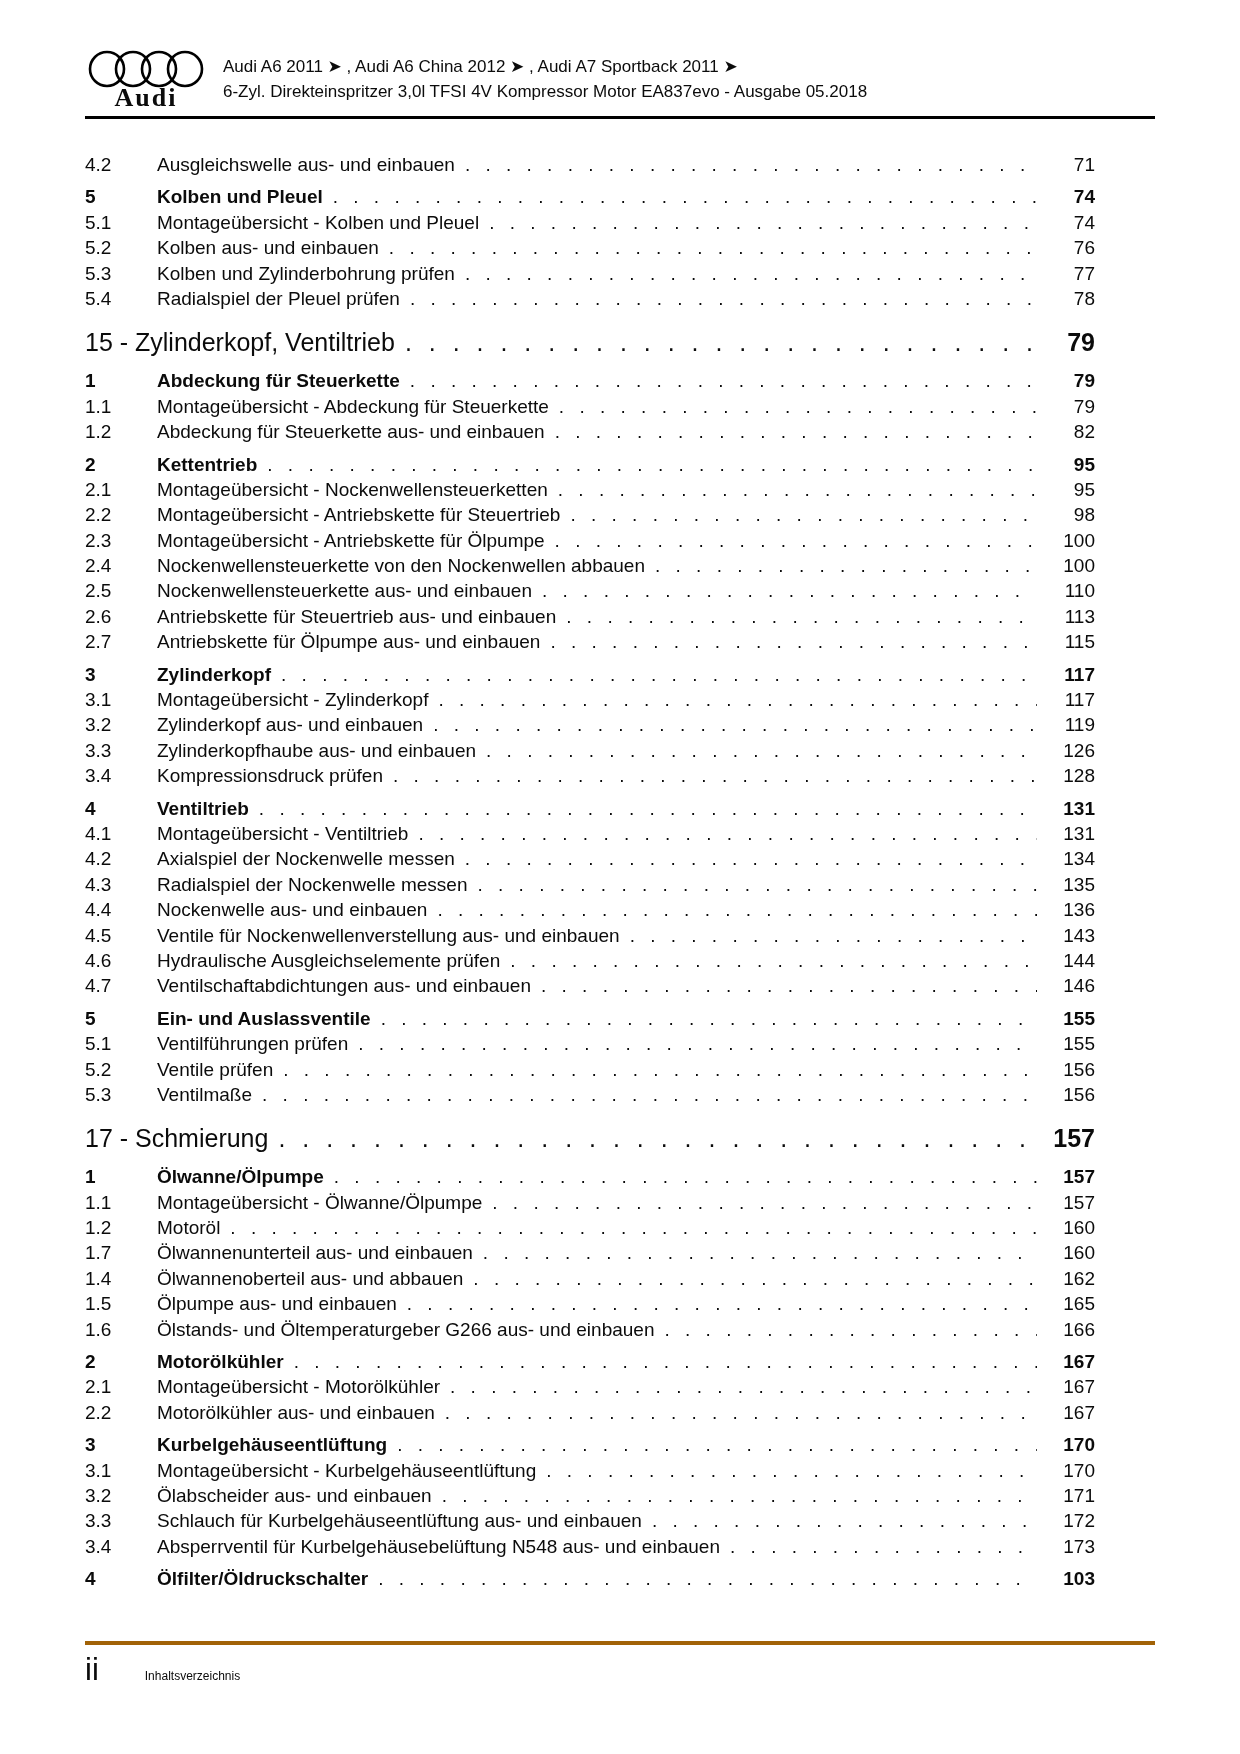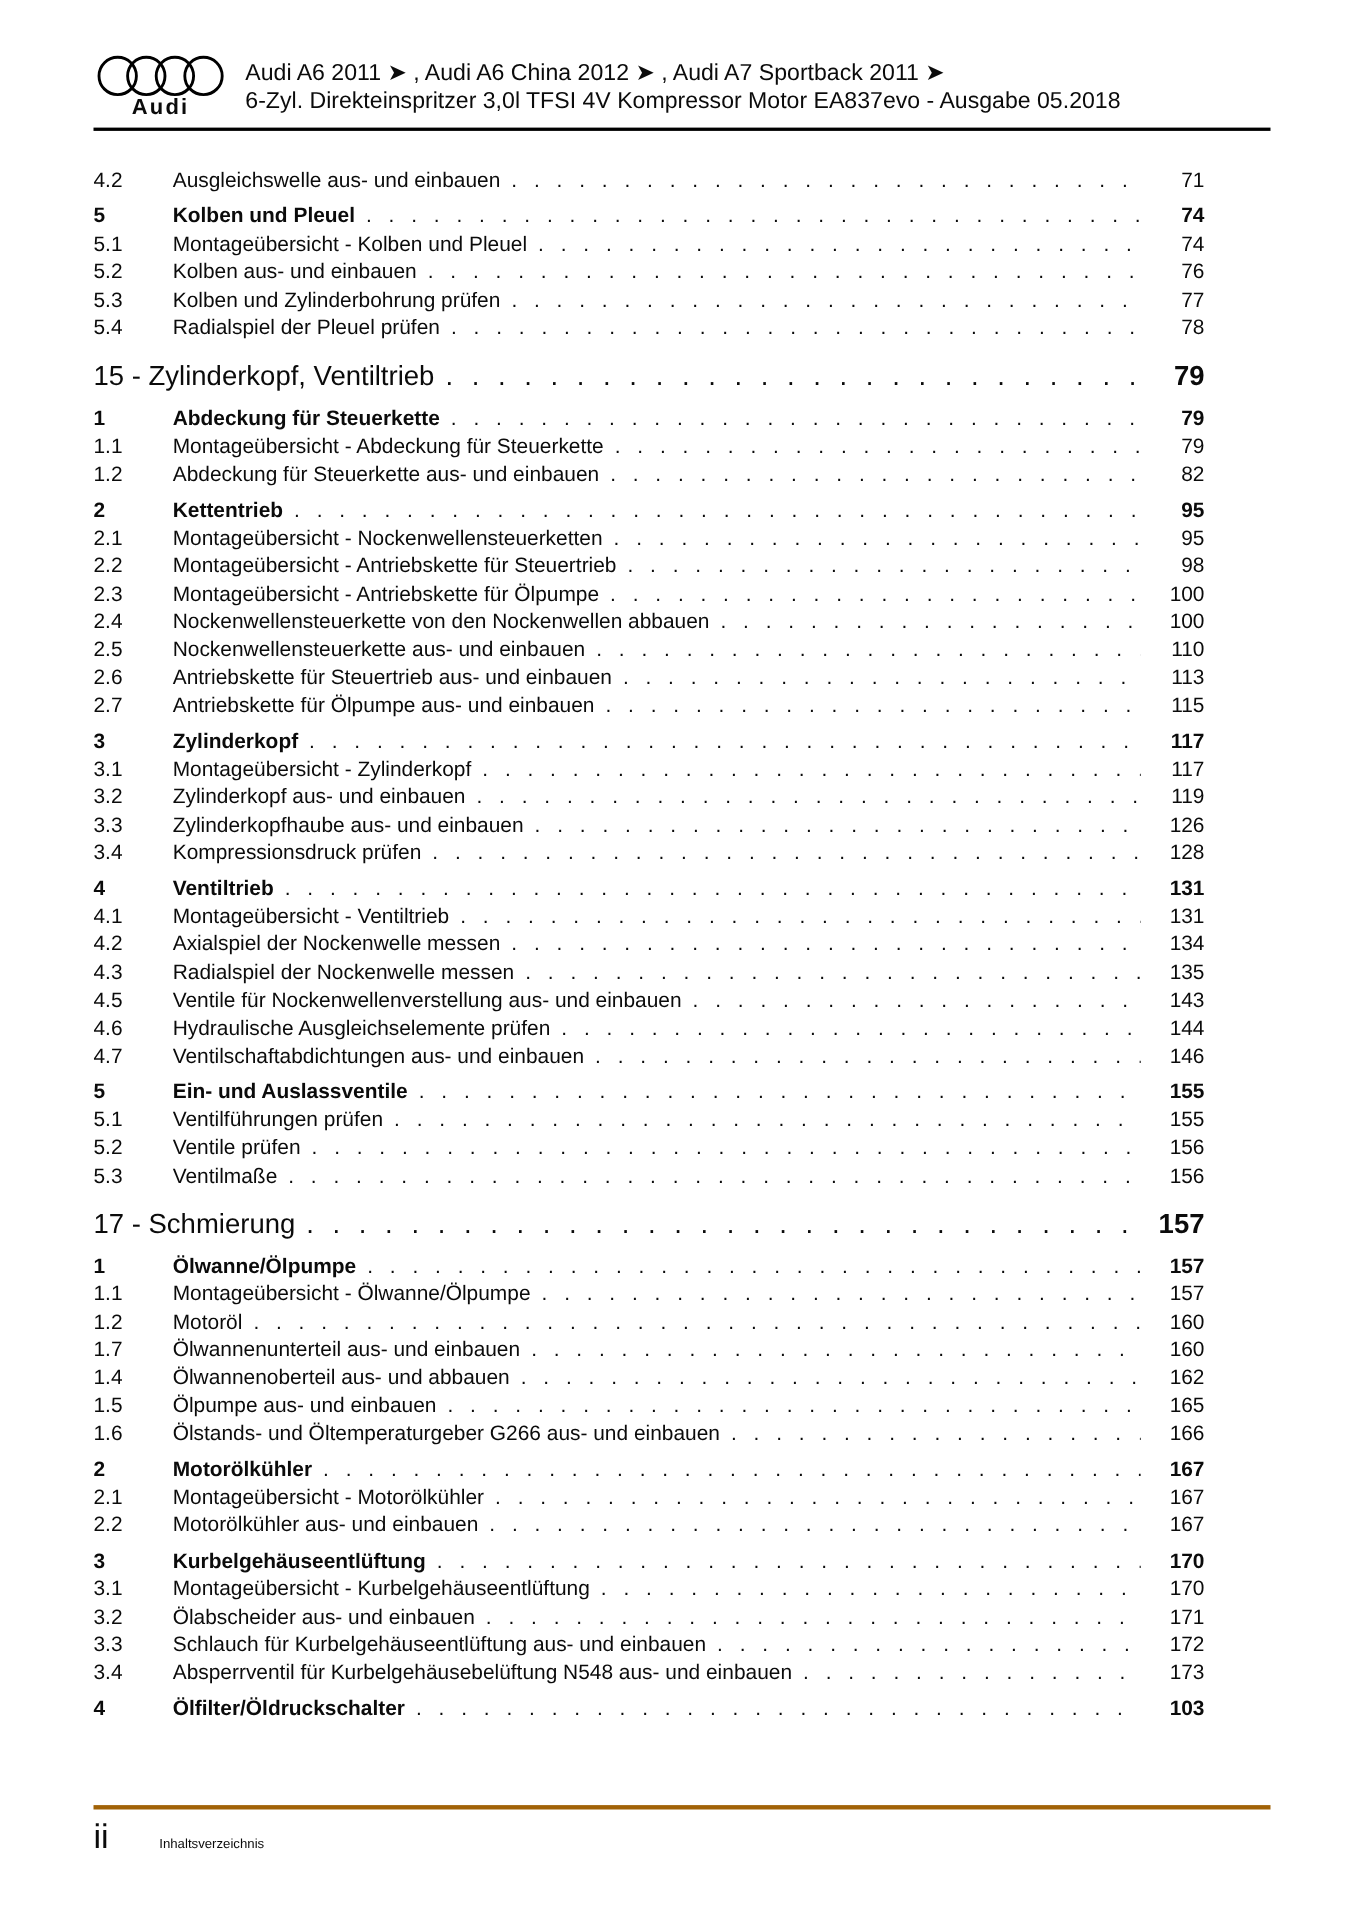"Audi A6 2011 ➤ ," .header-line { font-size: 21px -> 17px }
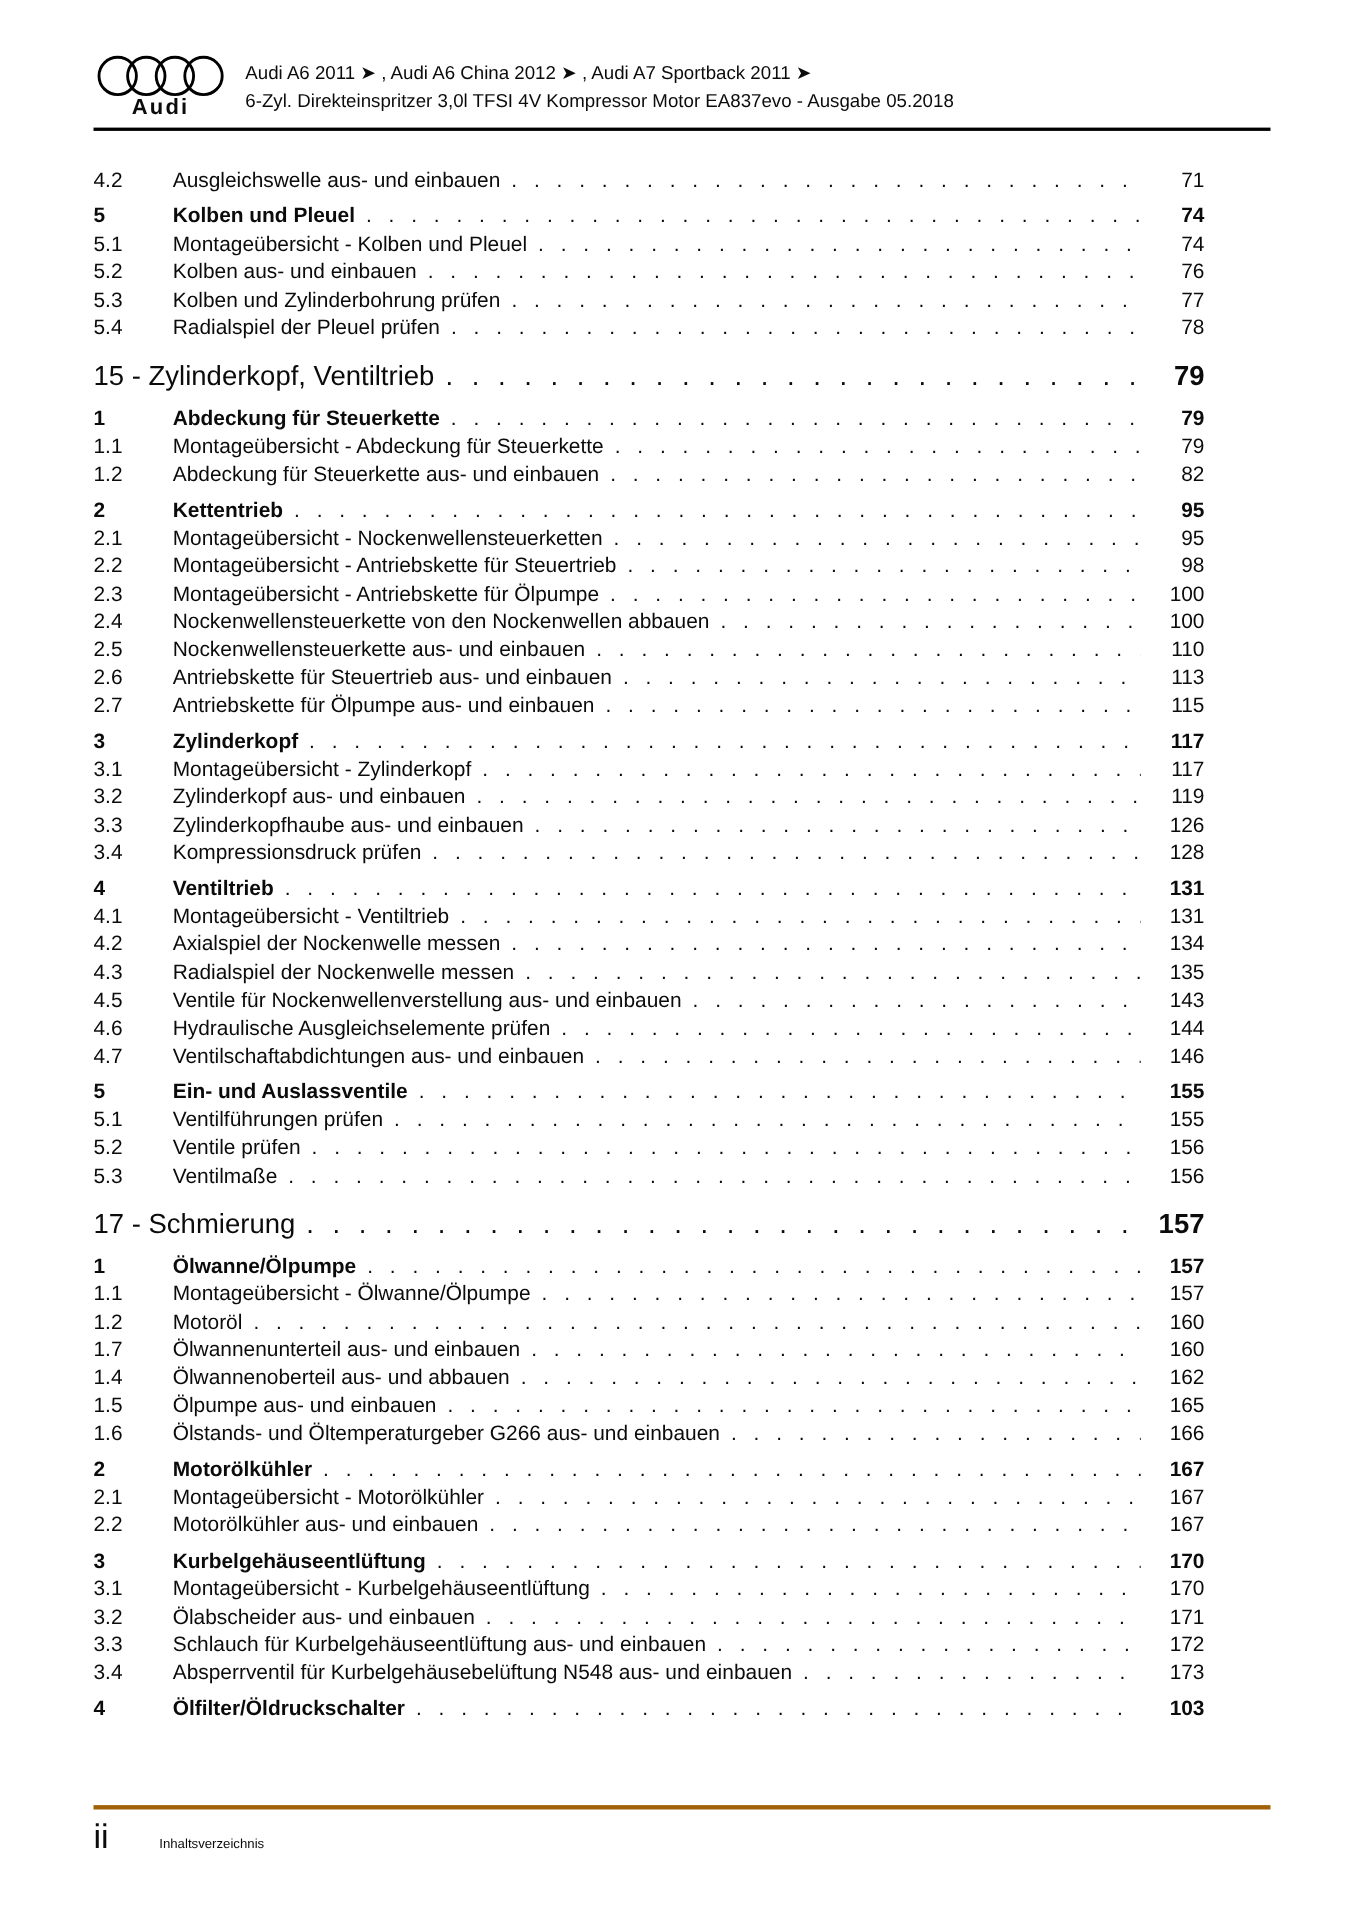"Audi" .brand { font-family: none -> Liberation Serif, serif; font-size: 20px -> 26px }
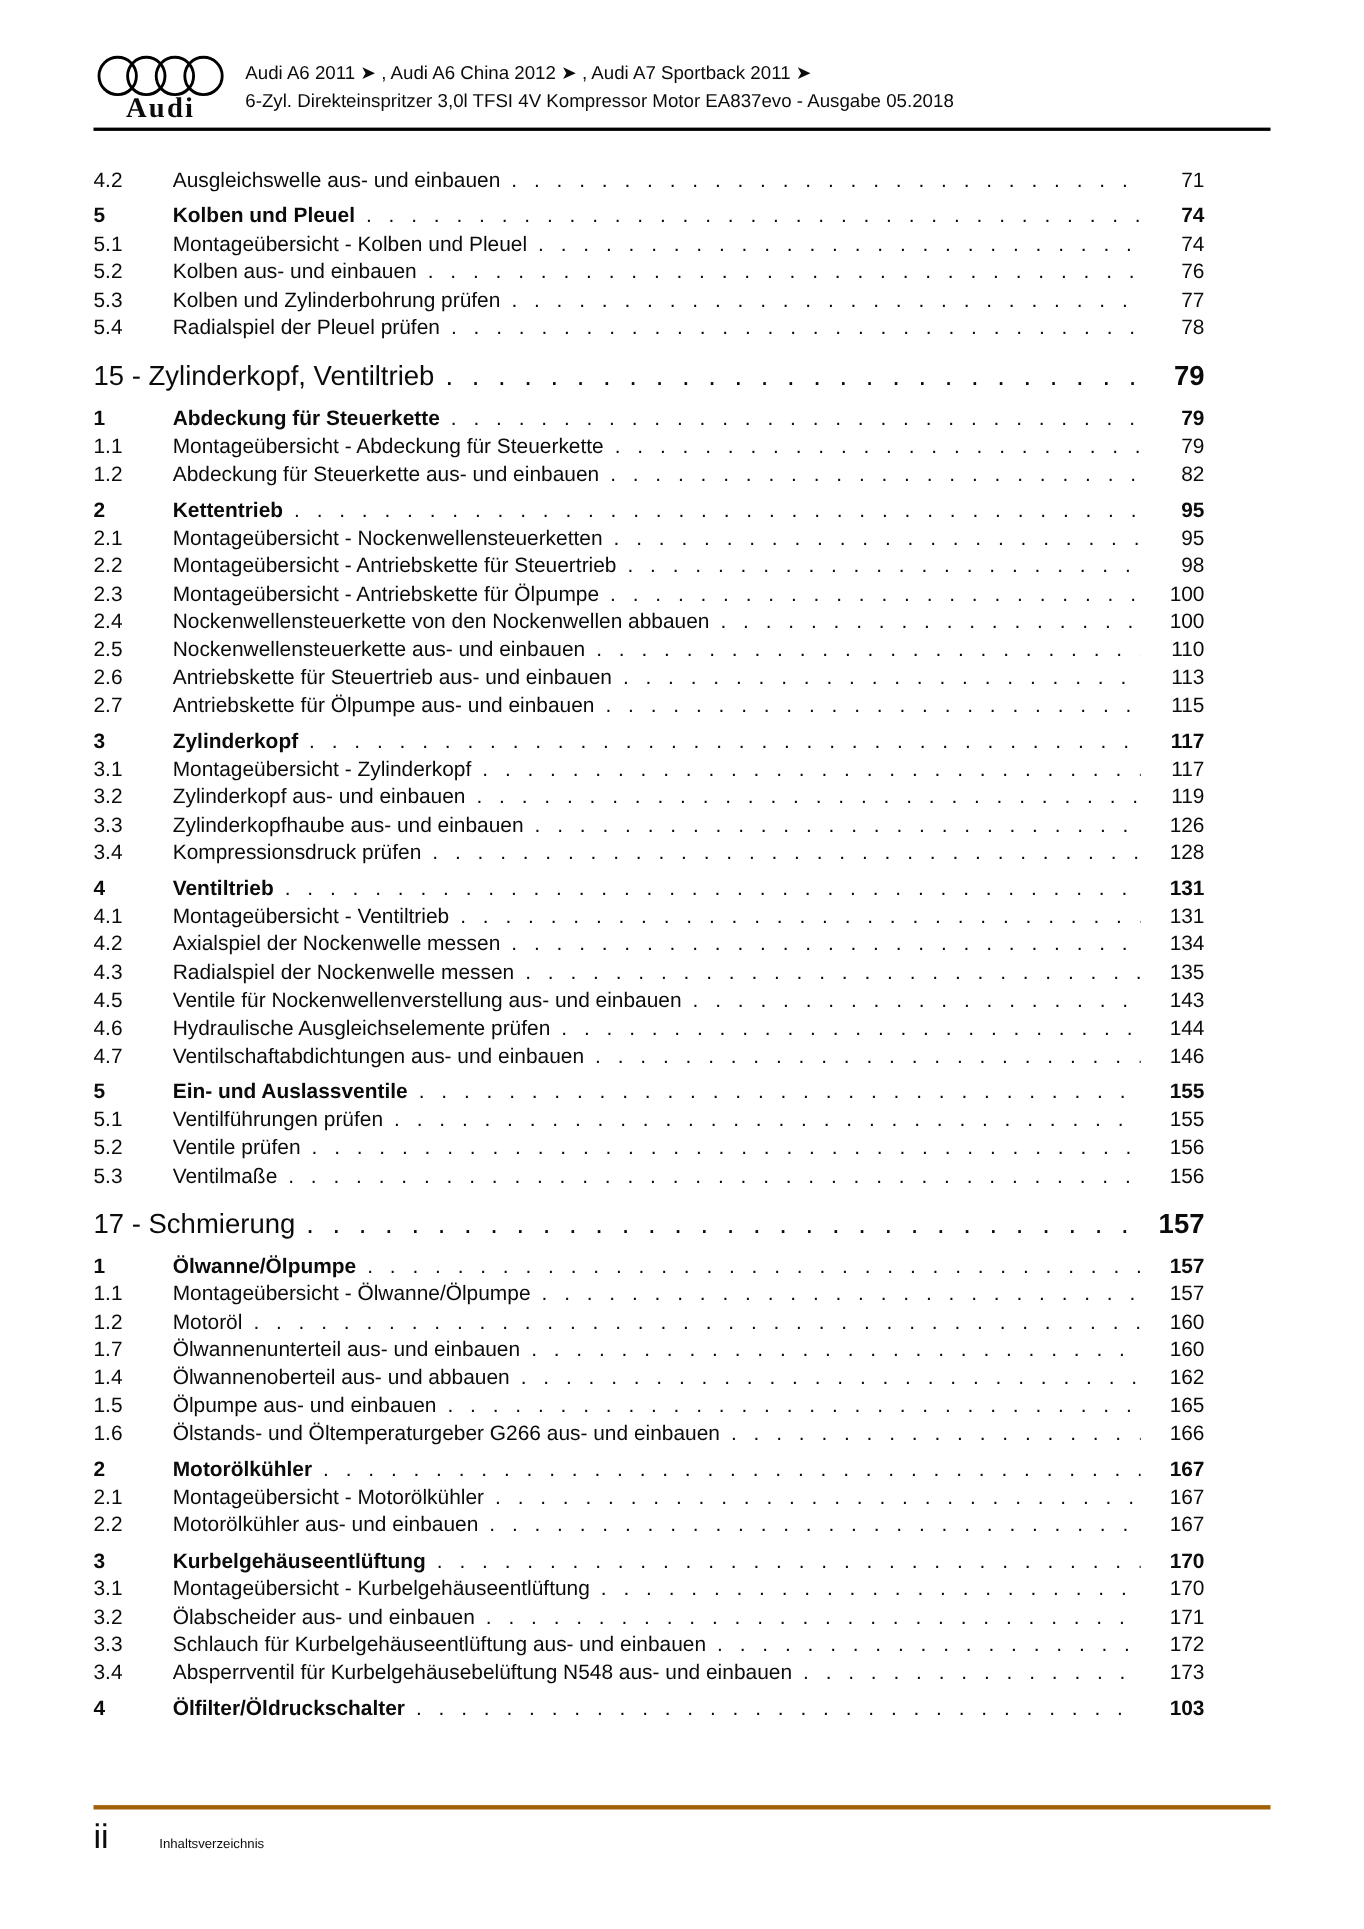"4.4" div.row { html: none -> <div> <span>4.4</span> <span>Nockenwelle aus- und einbauen</span> <span></span> <span>136</span> </div> }
